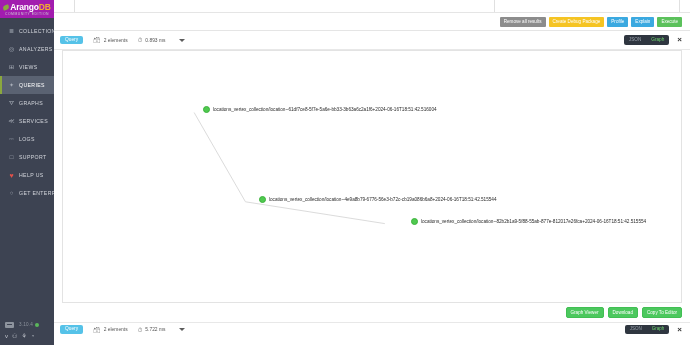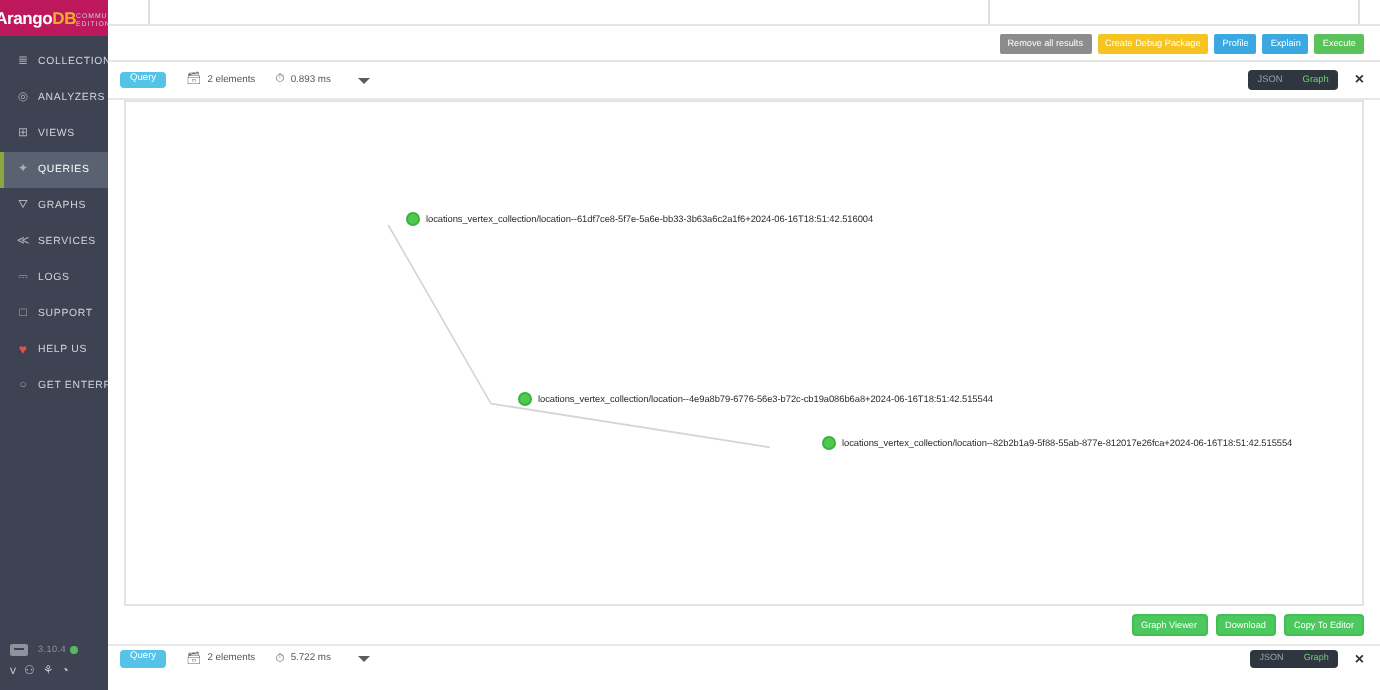"Arango" .logo-wrap { background: #be185d -> #a21caf; flex-direction: row -> column }
